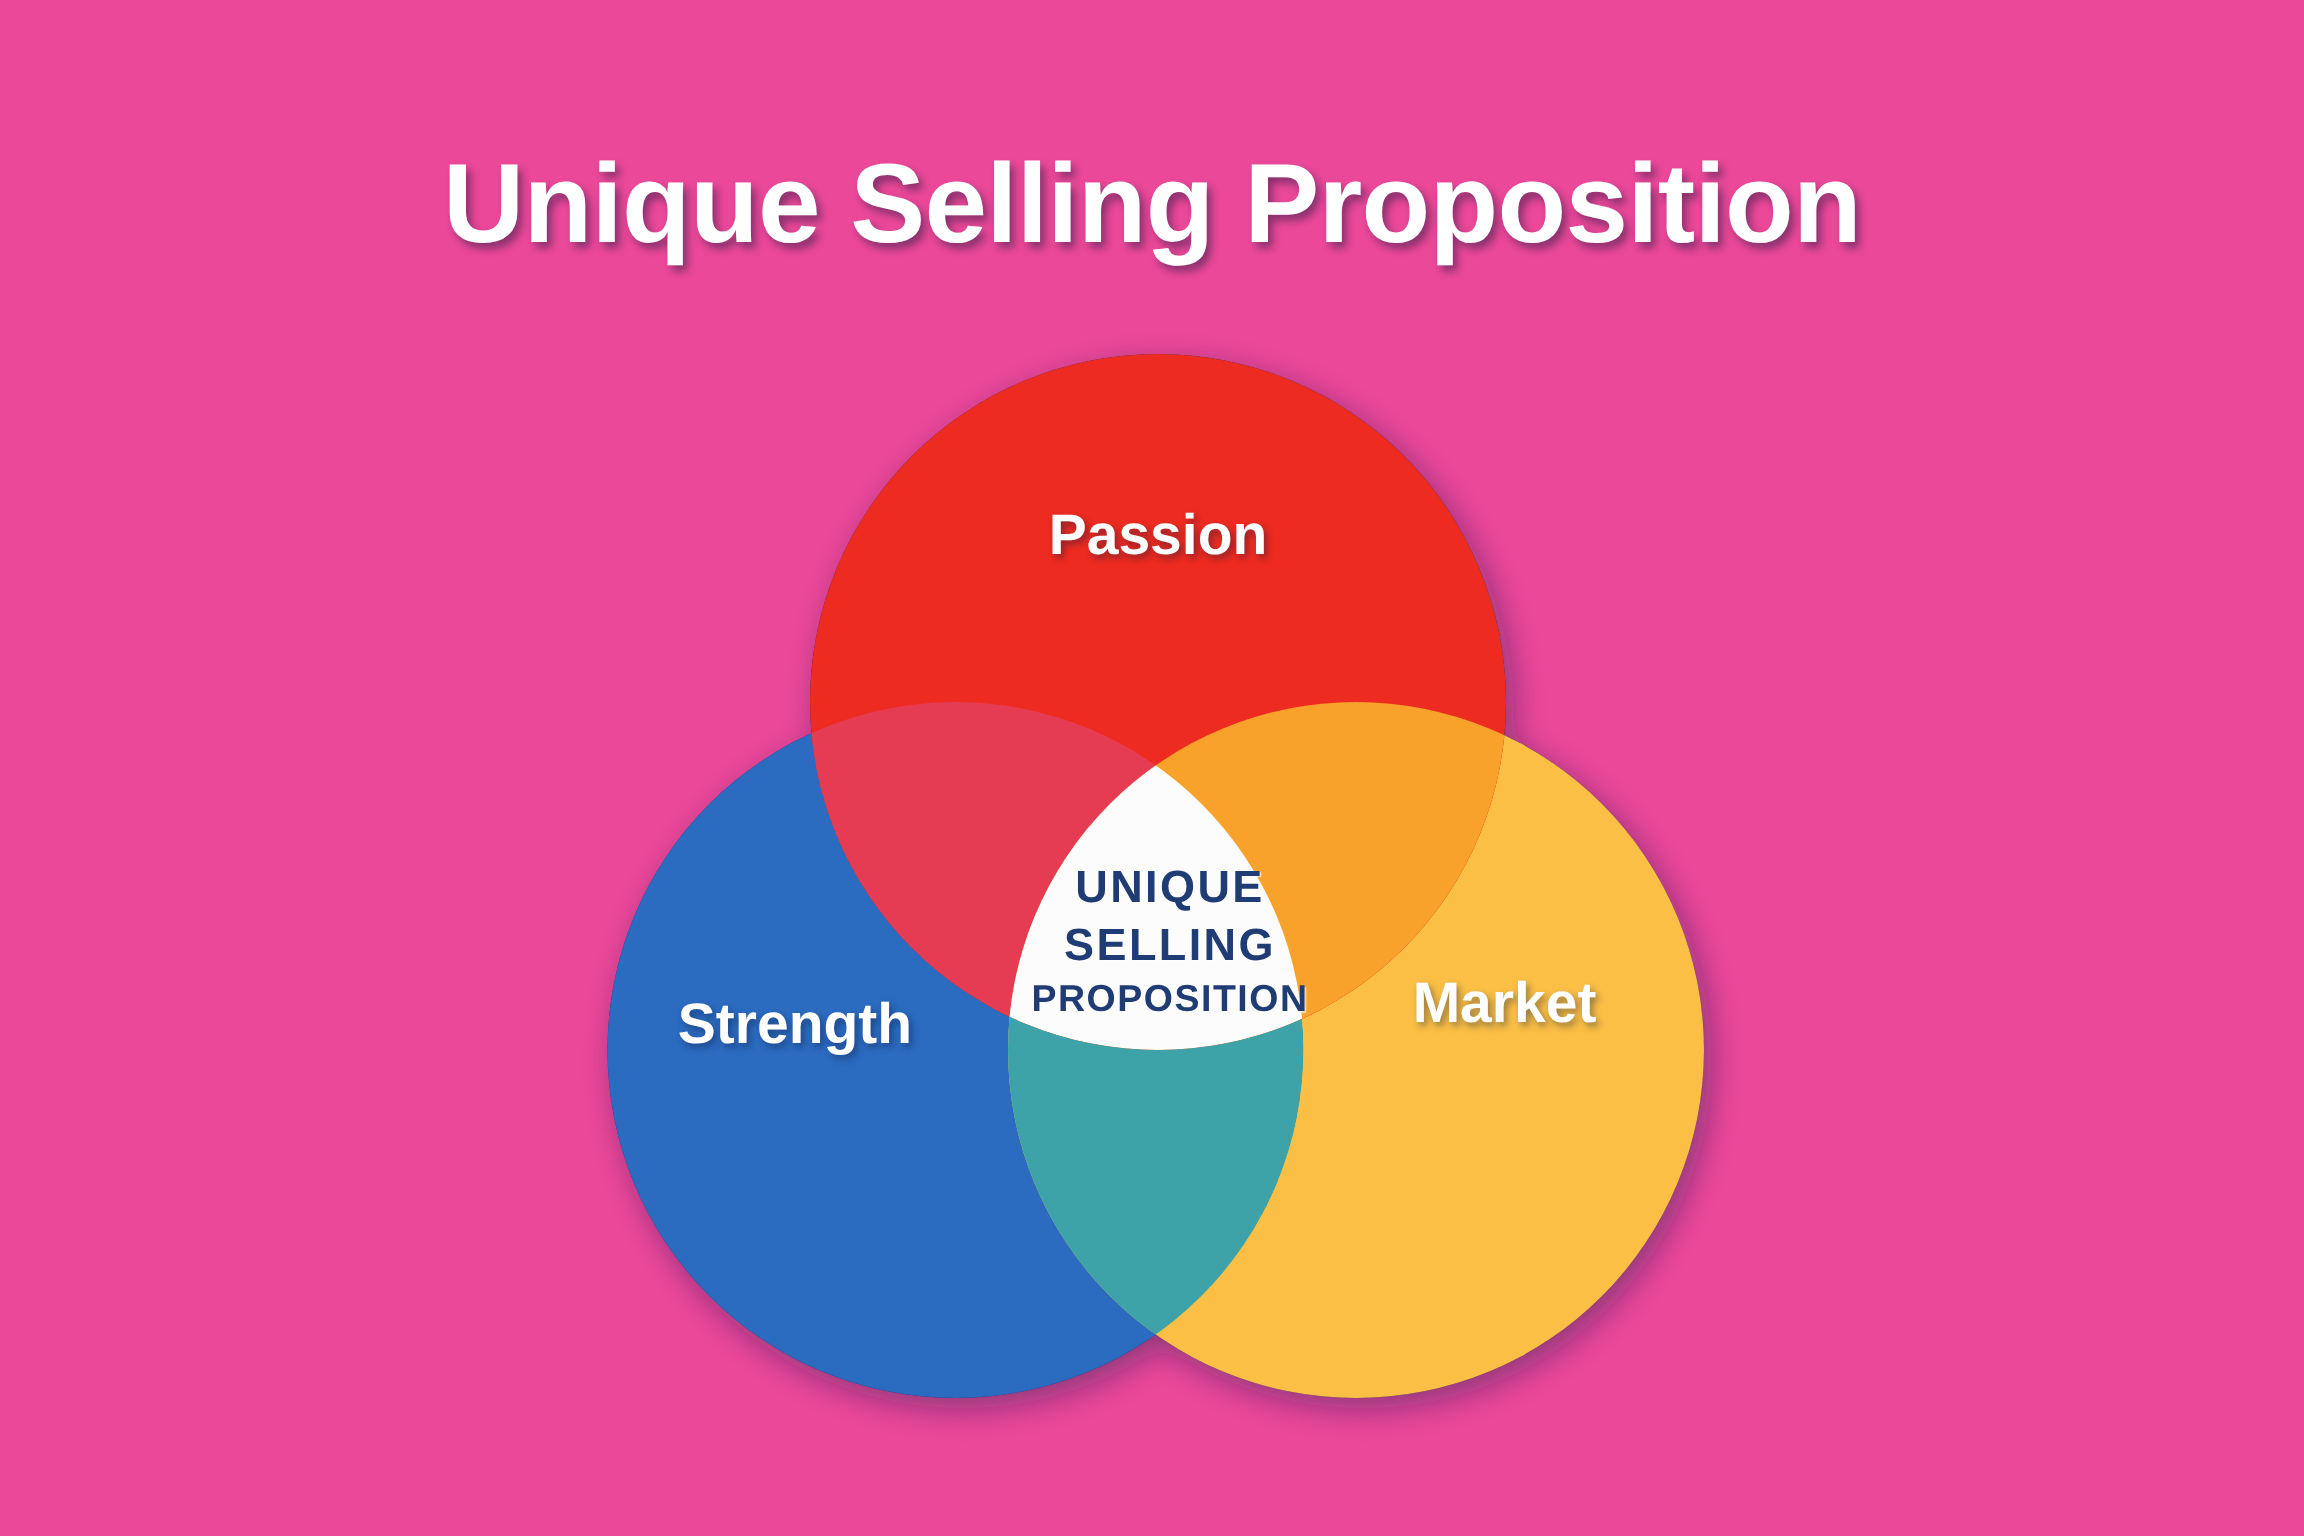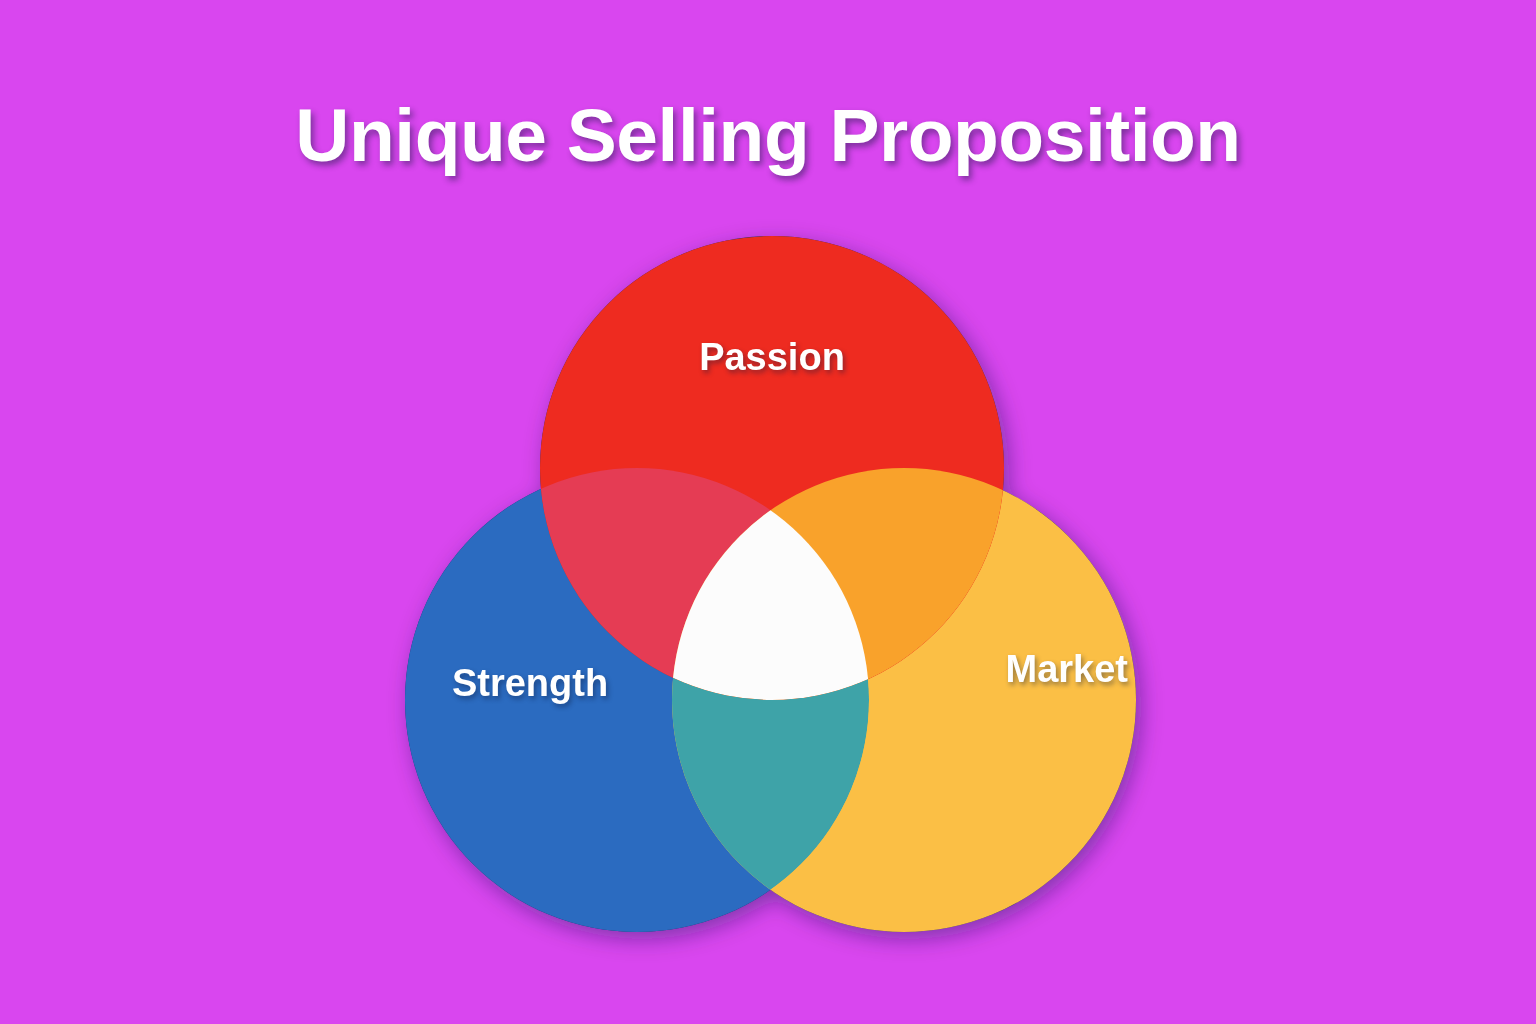"Unique Selling Proposition" div { background: #d946ef -> #ec4899 }
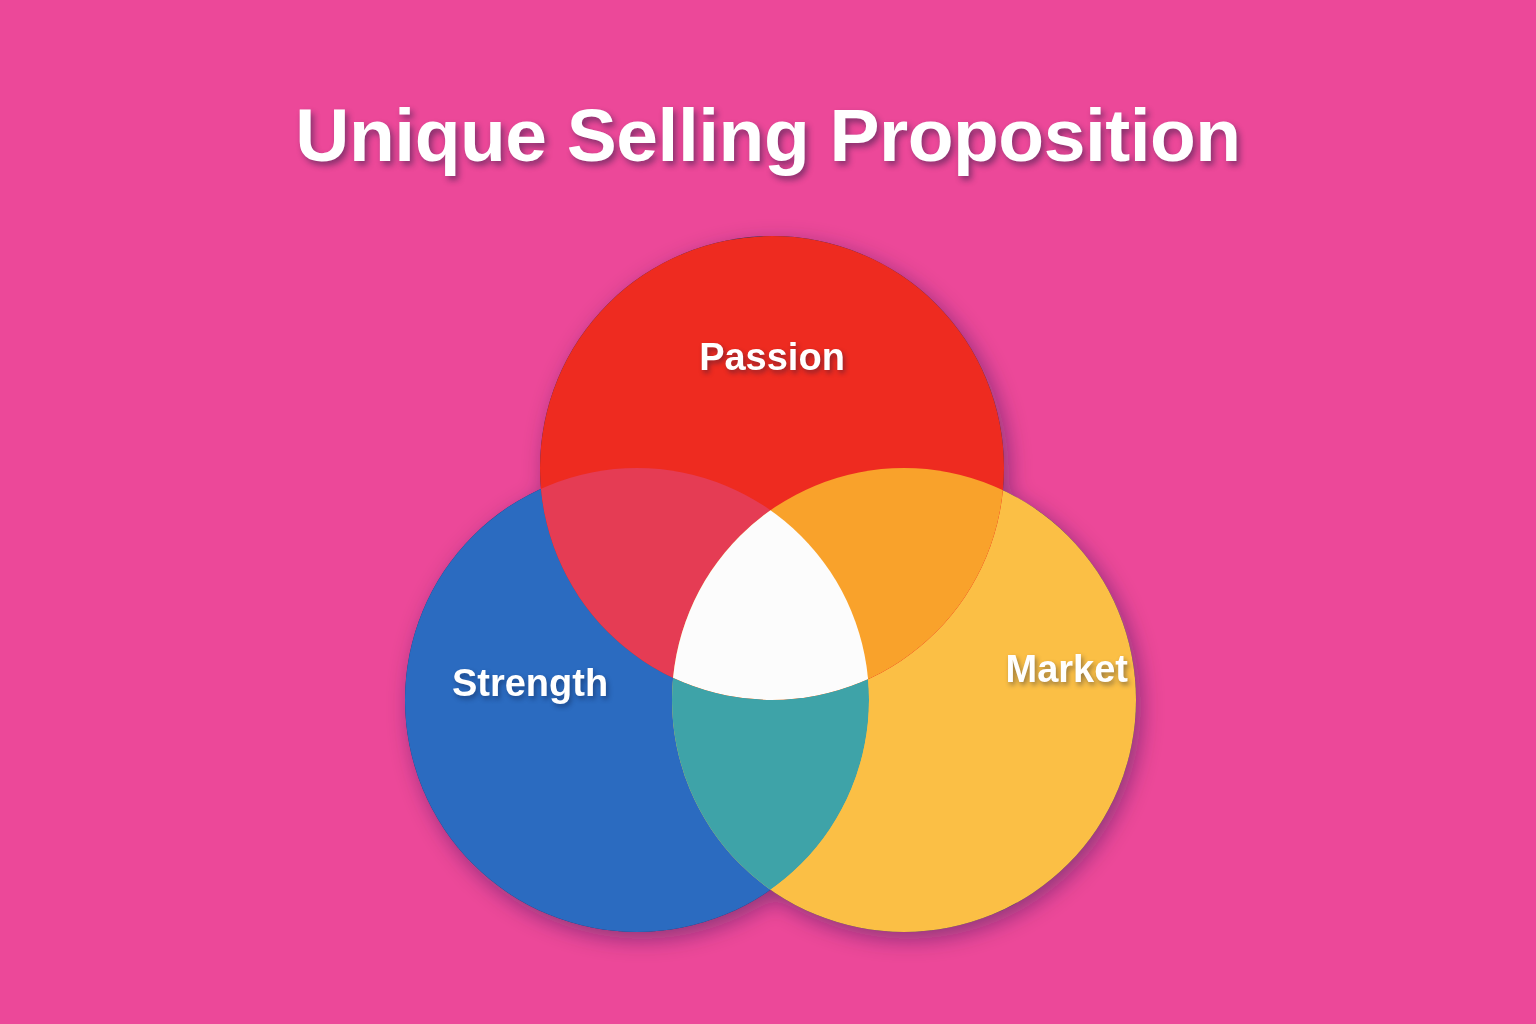"UNIQUE" div { html: none -> <div> <span>UNIQUE</span> <span>SELLING</span> <span>PROPOSITION</span> </div> }
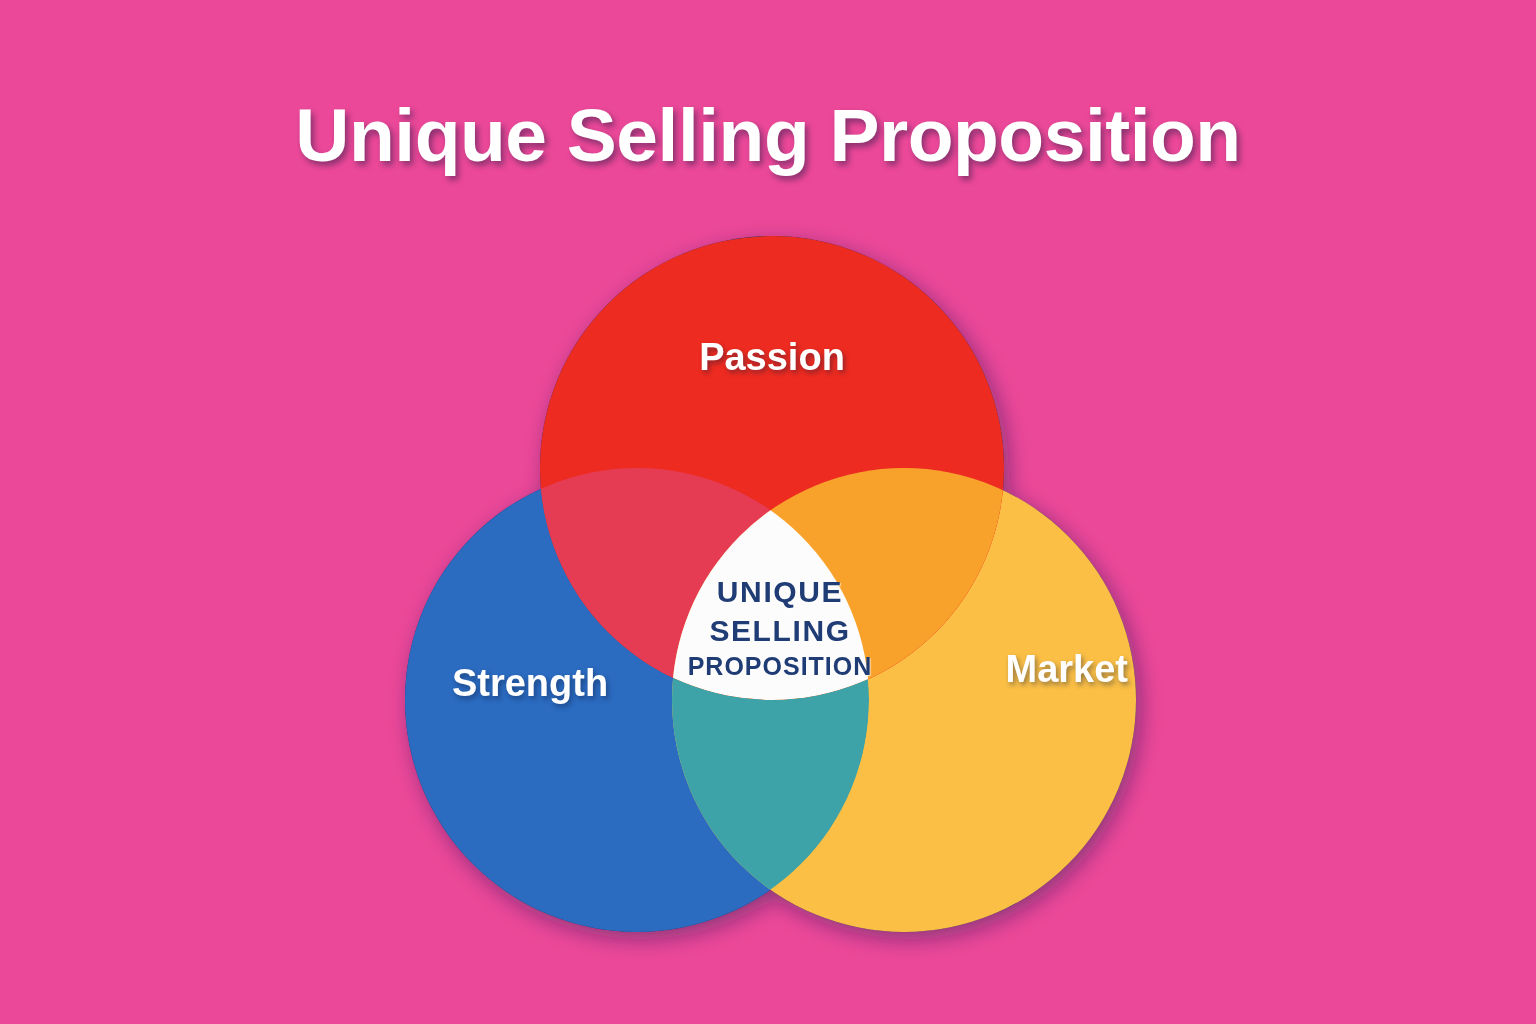"Market" div.venn-label { text-align: right -> none }
